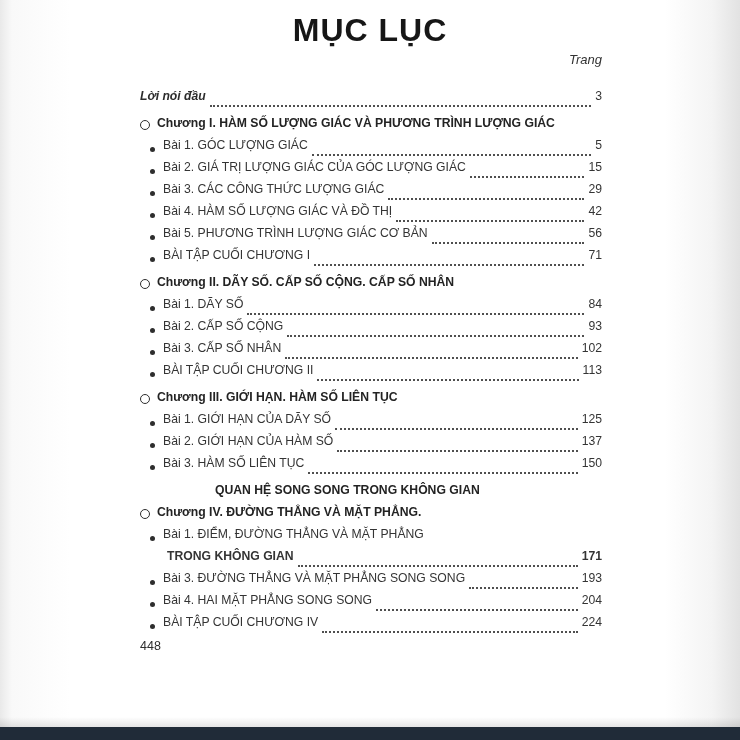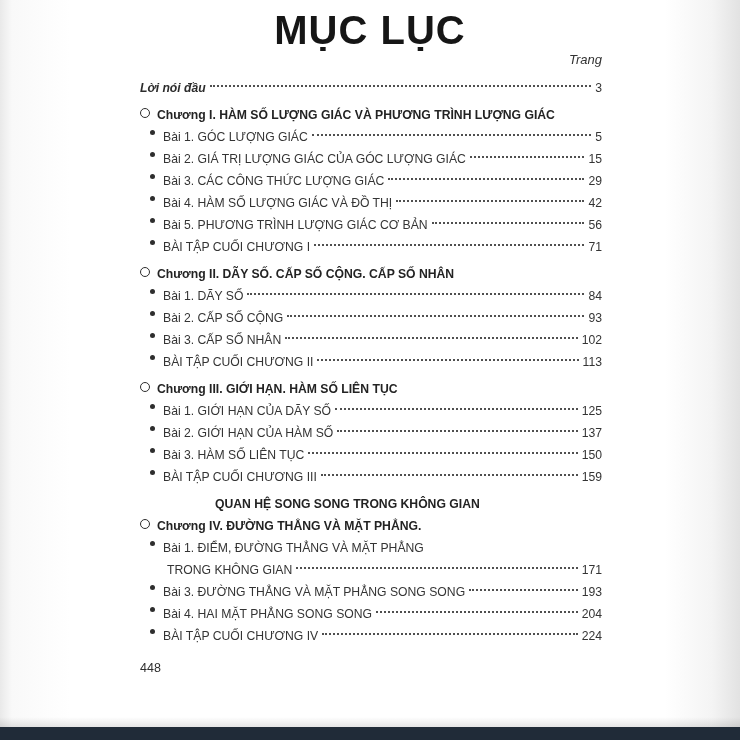"MỤC LỤC" .page-title { font-size: 40px -> 32px }
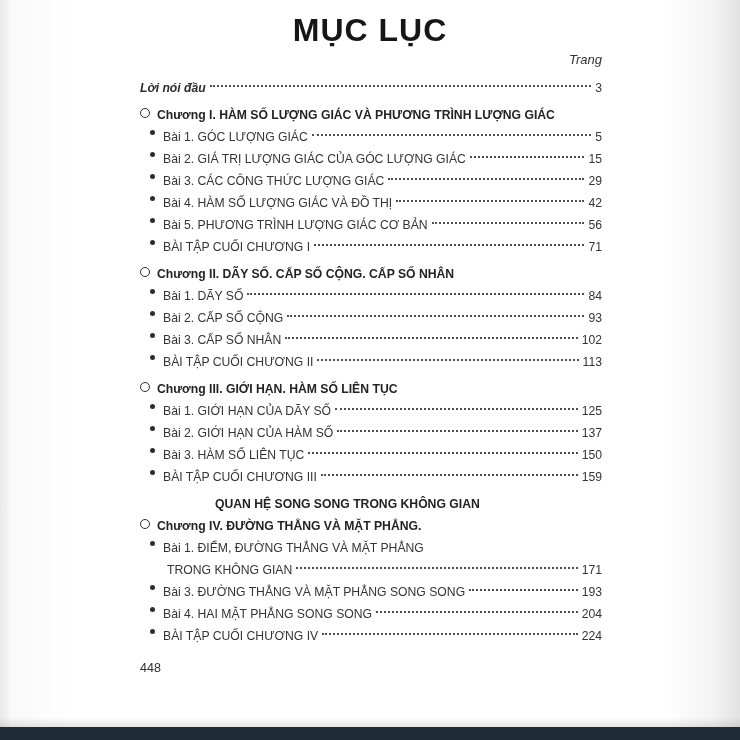"Lời nói đầu" .row { align-items: flex-start -> flex-end }
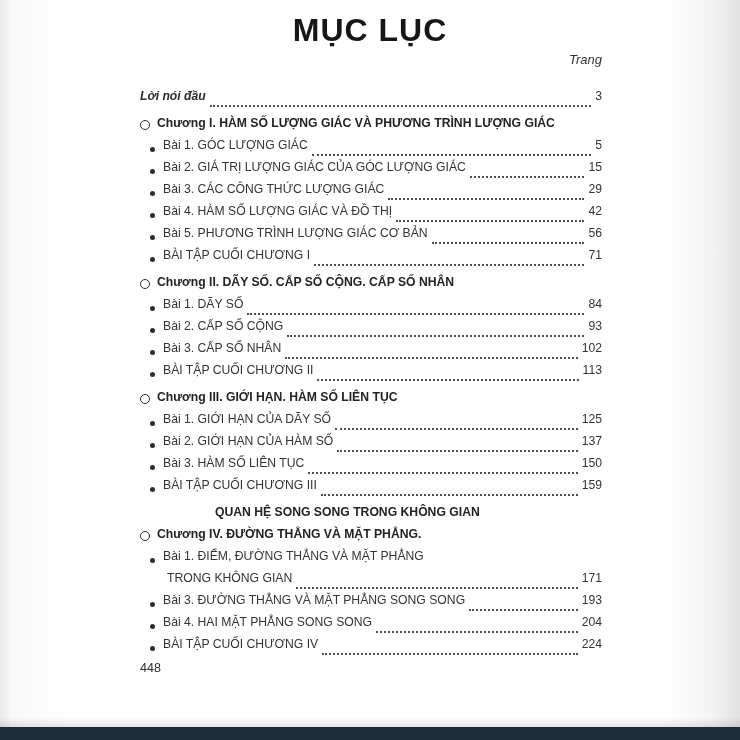"BÀI TẬP CUỐI CHƯƠNG III" div.row { html: <div> <span></span> <span>BÀI TẬP CUỐI CHƯƠNG III</span> <span></span> <span>159</span> </div> -> none }
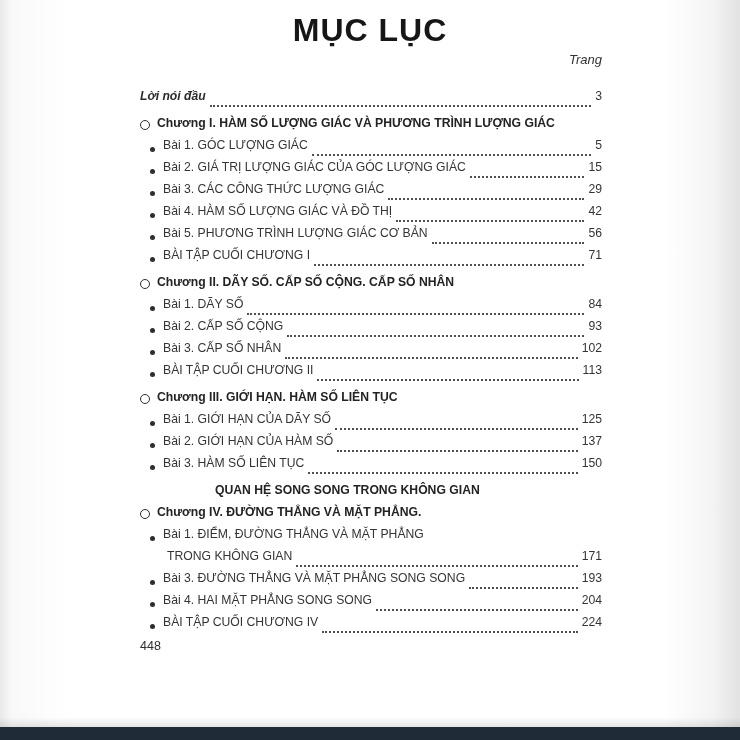"TRONG KHÔNG GIAN" .cont-indent { font-weight: none -> bold }
